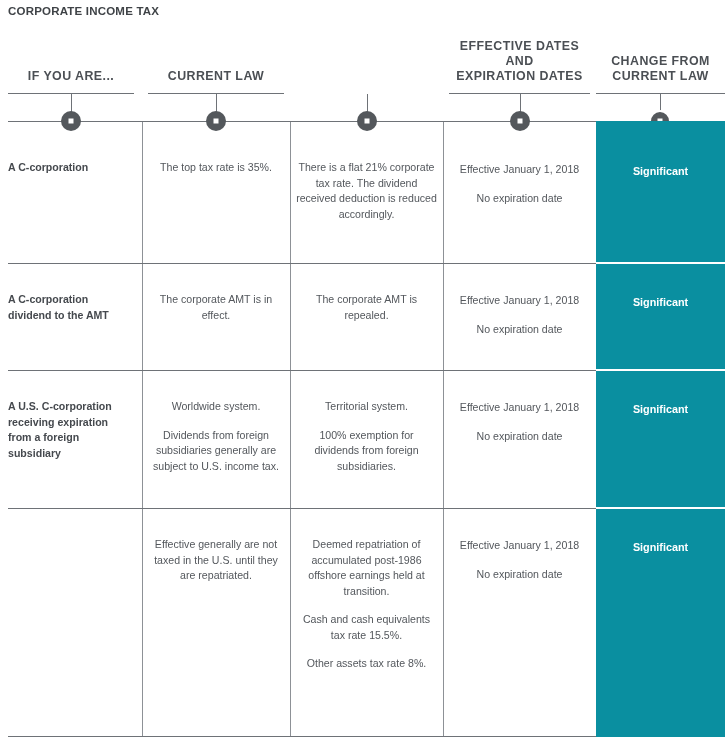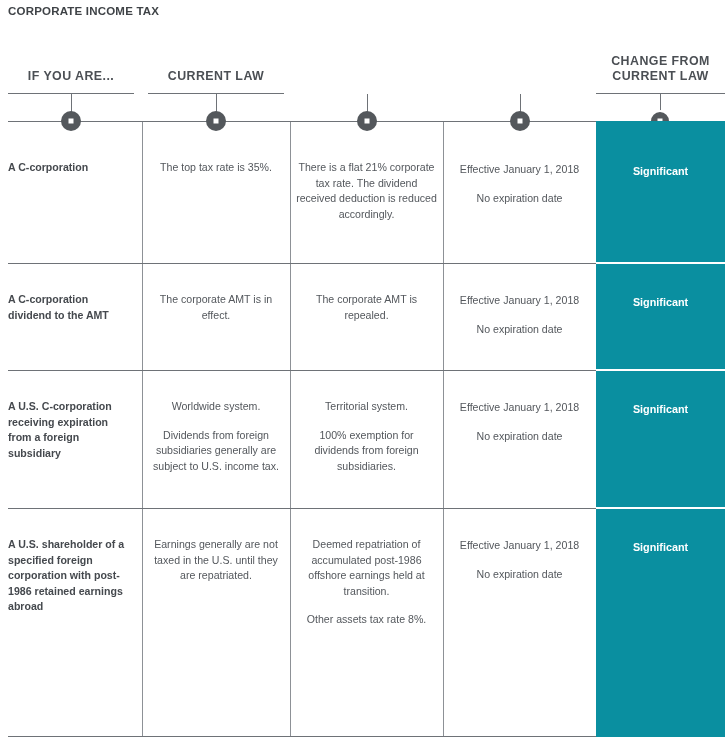"EFFECTIVE DATES" div.col-head { html: none -> <div> <span> <span>EFFECTIVE DATES</span> <span>AND</span> <span>EXPIRATION DATES</span> </span> <div></div> </div> }
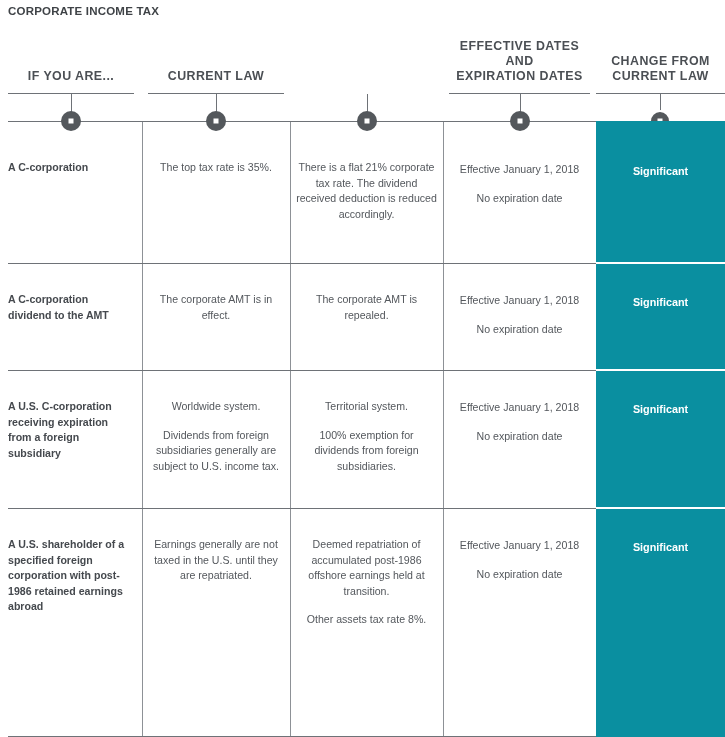"A U.S. shareholder of a" div.cell { html: <div> <p>A U.S. shareholder of a specified foreign corporation with post-1986 retained earnings abroad</p> </div> -> none }
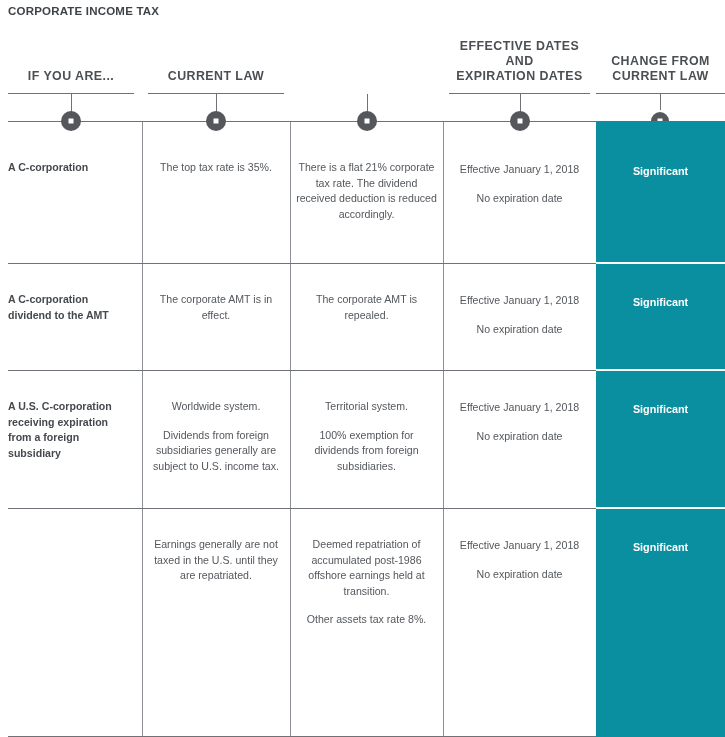"Earnings generally are not taxed" p { text: Earnings -> Effective }
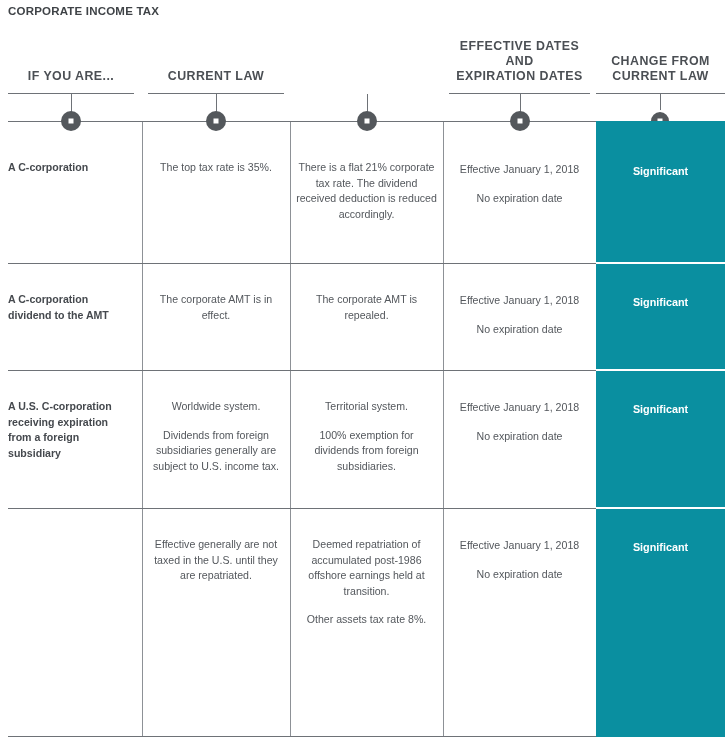"Cash and cash equivalents tax" p { html: none -> <p>Cash and cash equivalents tax rate 15.5%.</p> }
